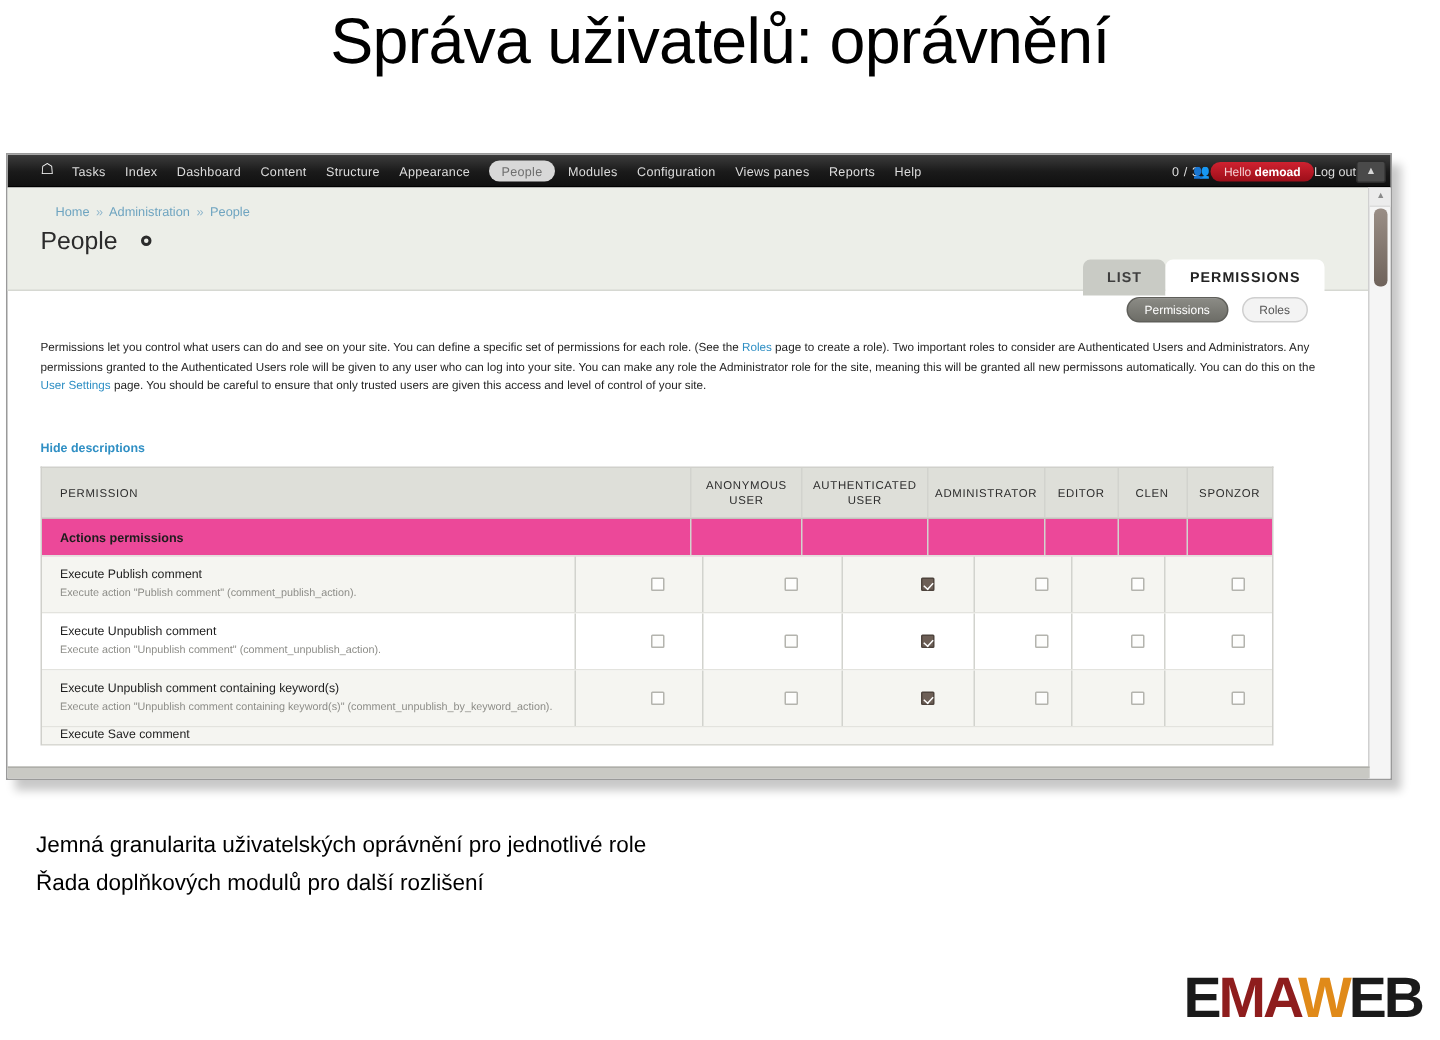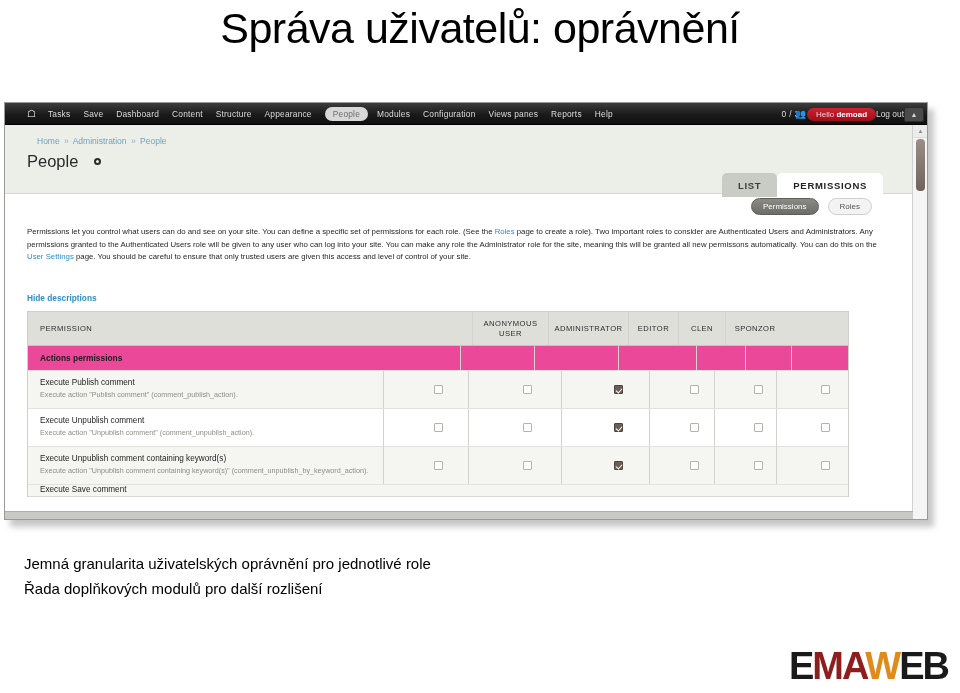"Save" span.tb-item { text: Save -> Index }
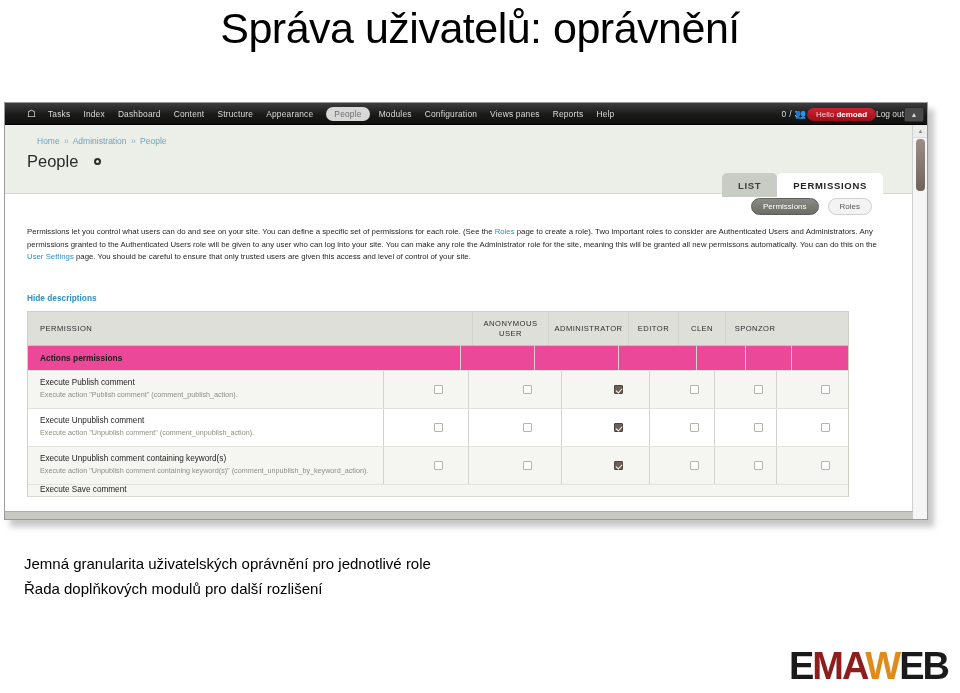"AUTHENTICATED USER" div.cell { html: none -> <div>AUTHENTICATED USER</div> }
